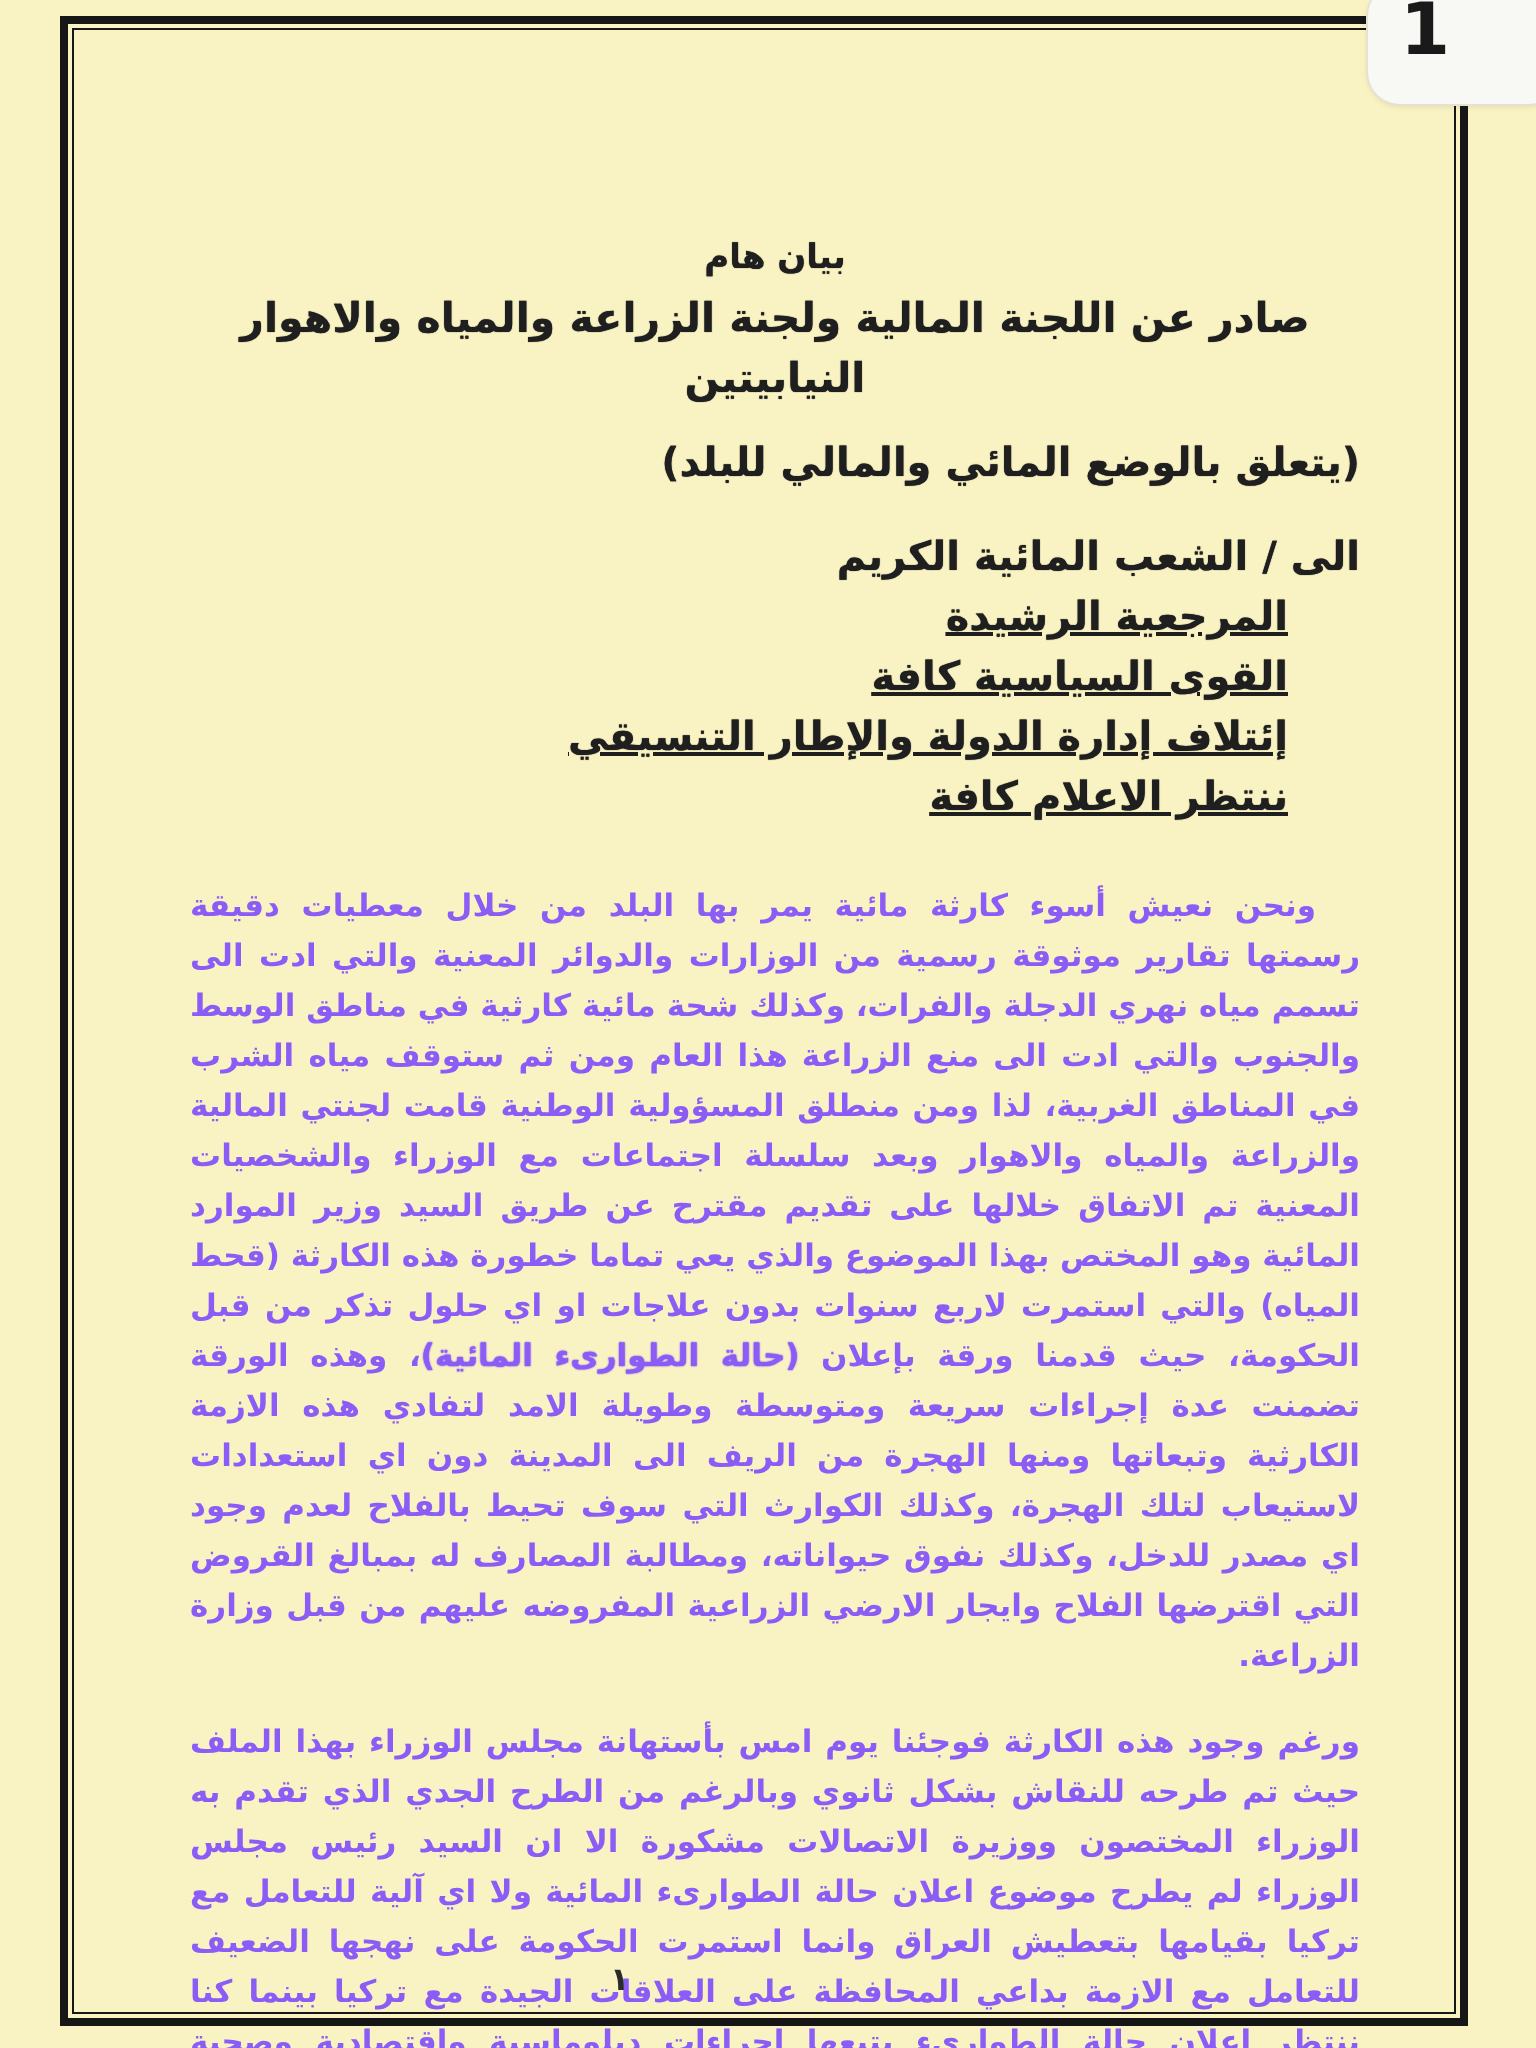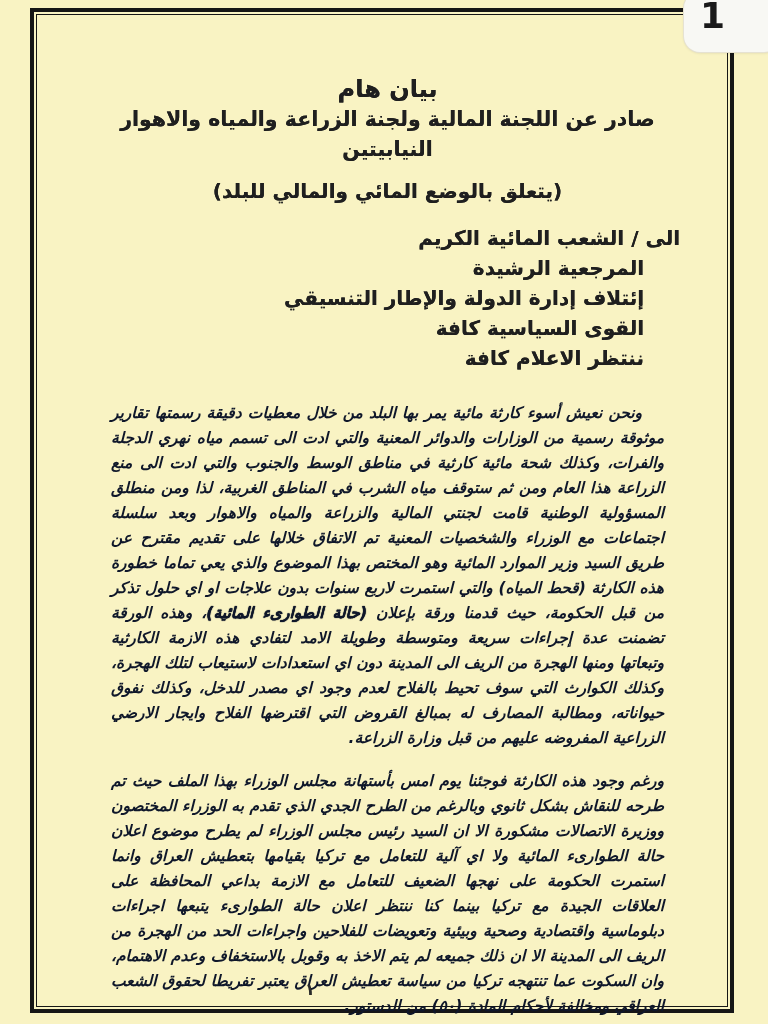"بيان هام" .title { font-size: 24px -> 17px; margin-top: 58px -> 98px }
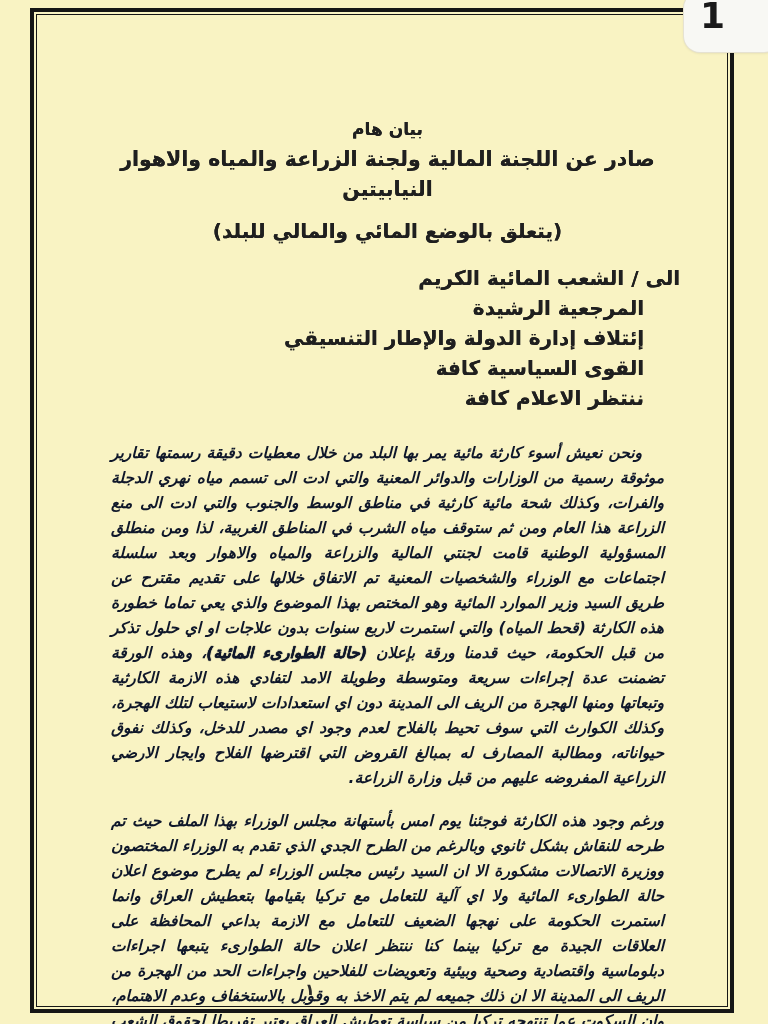"(يتعلق بالوضع المائي والمالي للبلد)" .subject { text-align: center -> right }
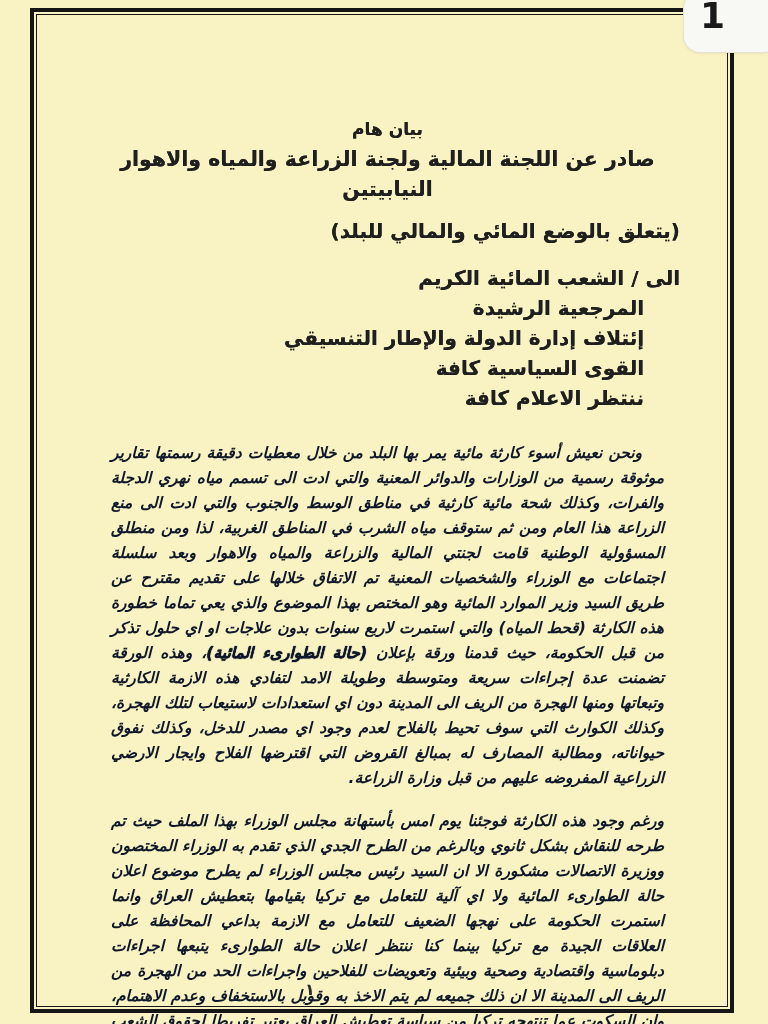"المرجعية الرشيدة" .addr-indent { text-decoration: none -> underline }
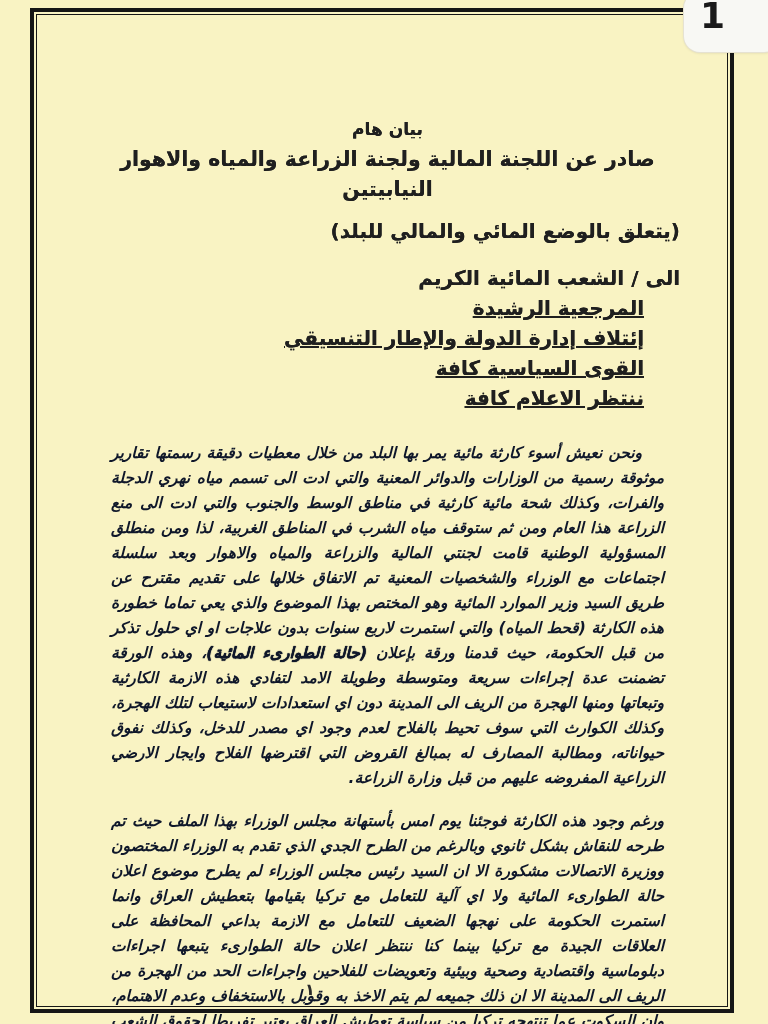"إئتلاف إدارة الدولة والإطار التنسيقي" div.addr { order: before "القوى السياسية كافة" -> after "القوى السياسية كافة" }
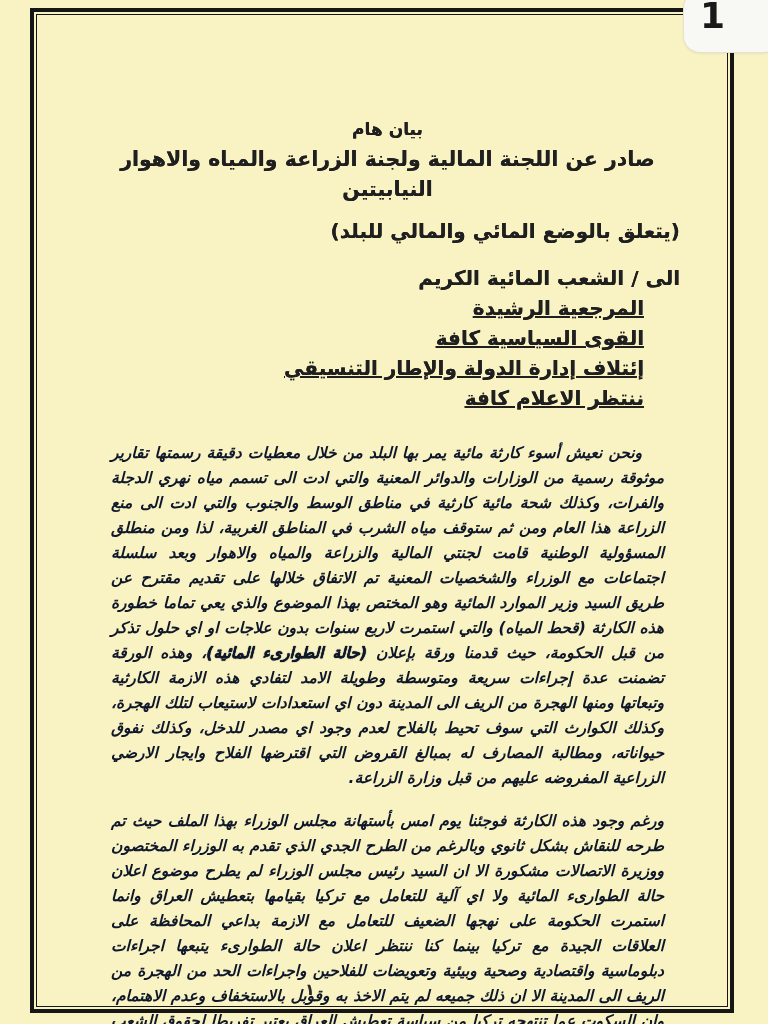"ونحن نعيش أسوء كارثة مائية" .para { color: #0f172a -> #8b5cf6; font-style: italic -> none; margin: 16px -> 0 }
